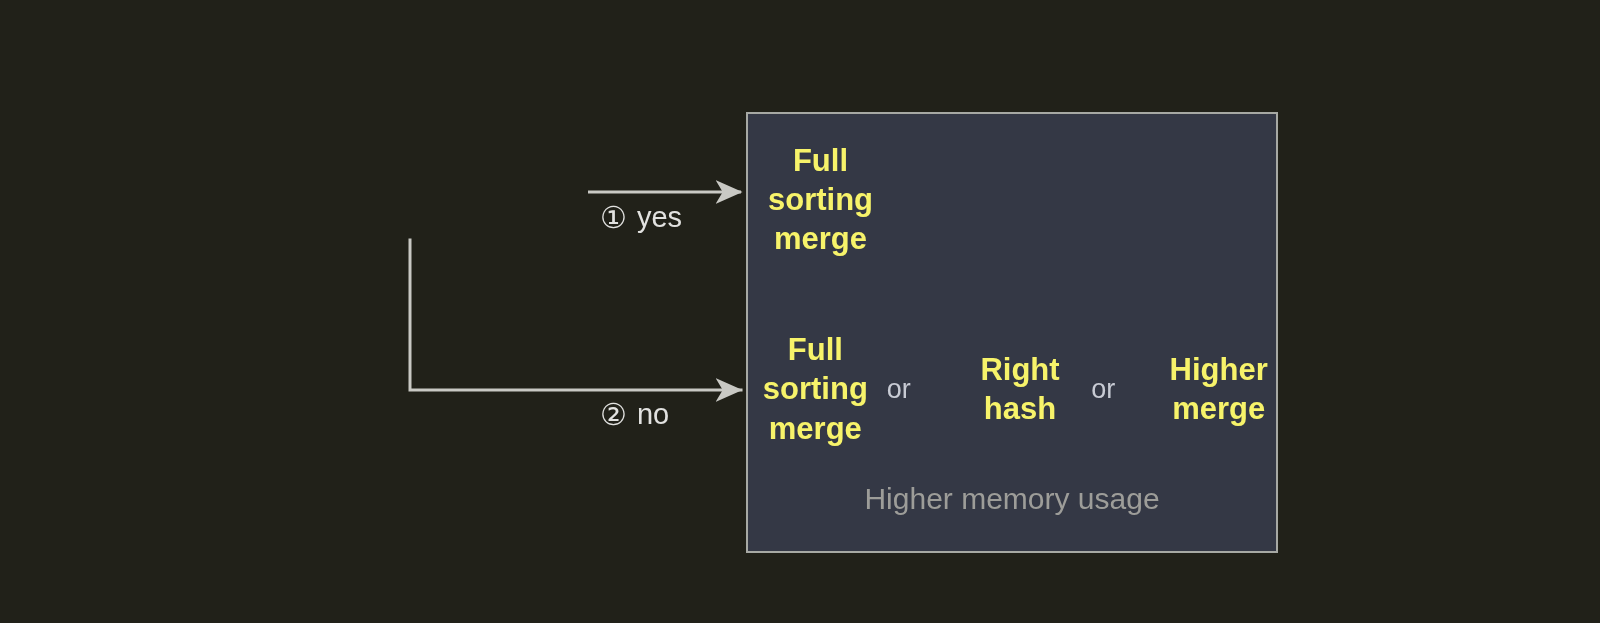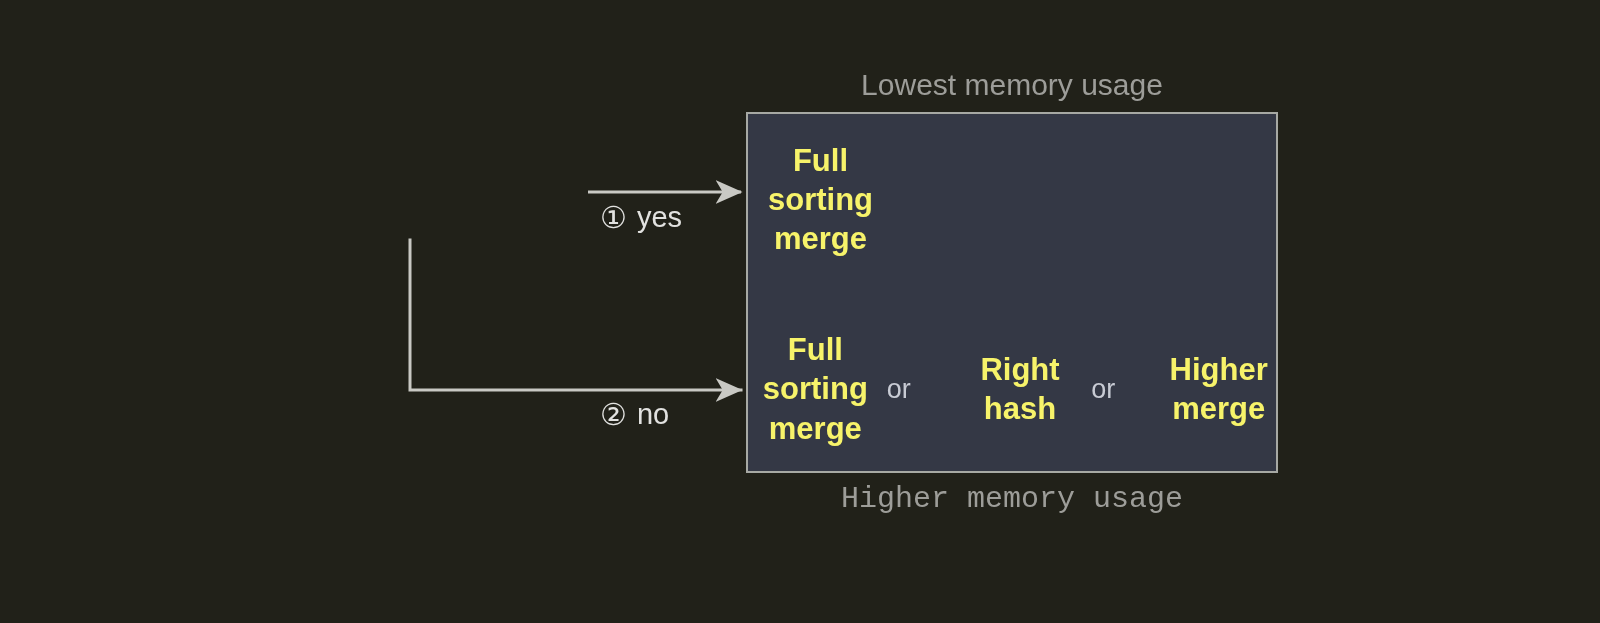"Lowest memory usage" div.caption { html: <div>Lowest memory usage</div> -> none }
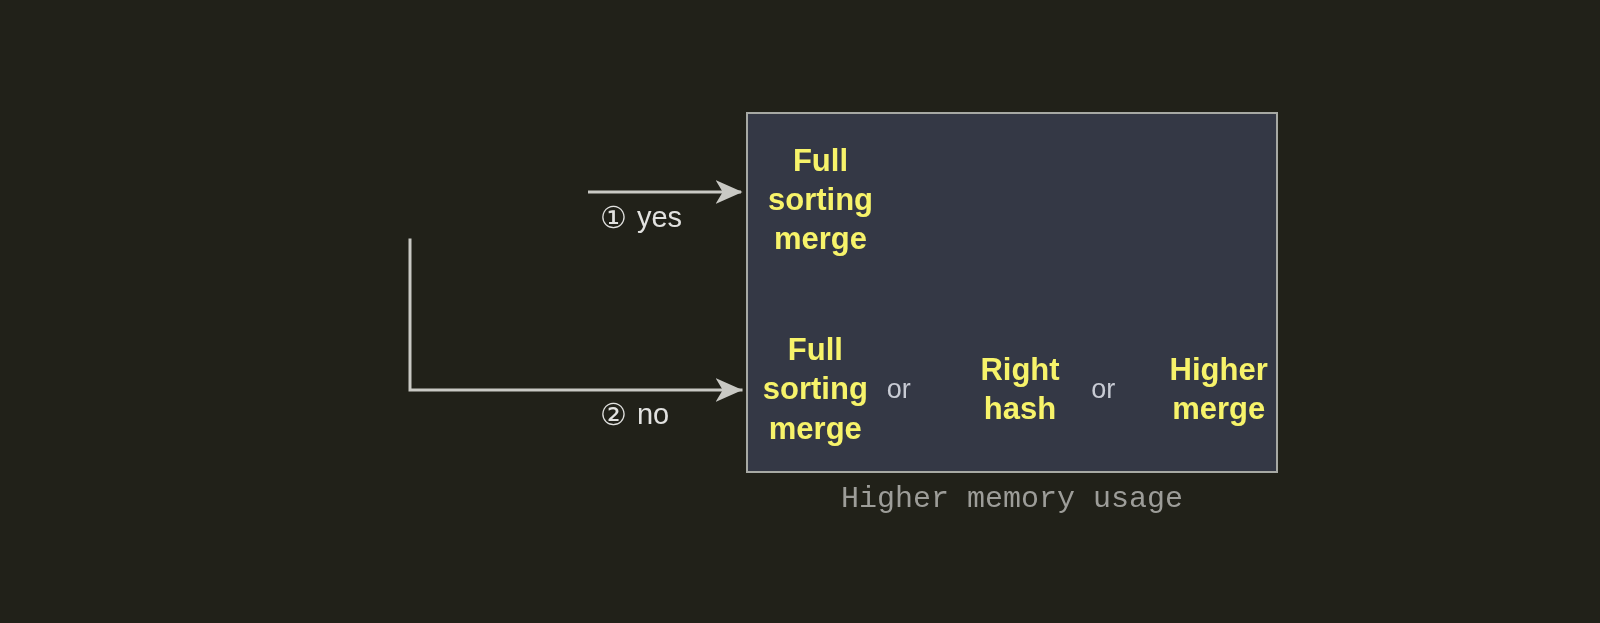"Full" #panel { height: 361px -> 441px }
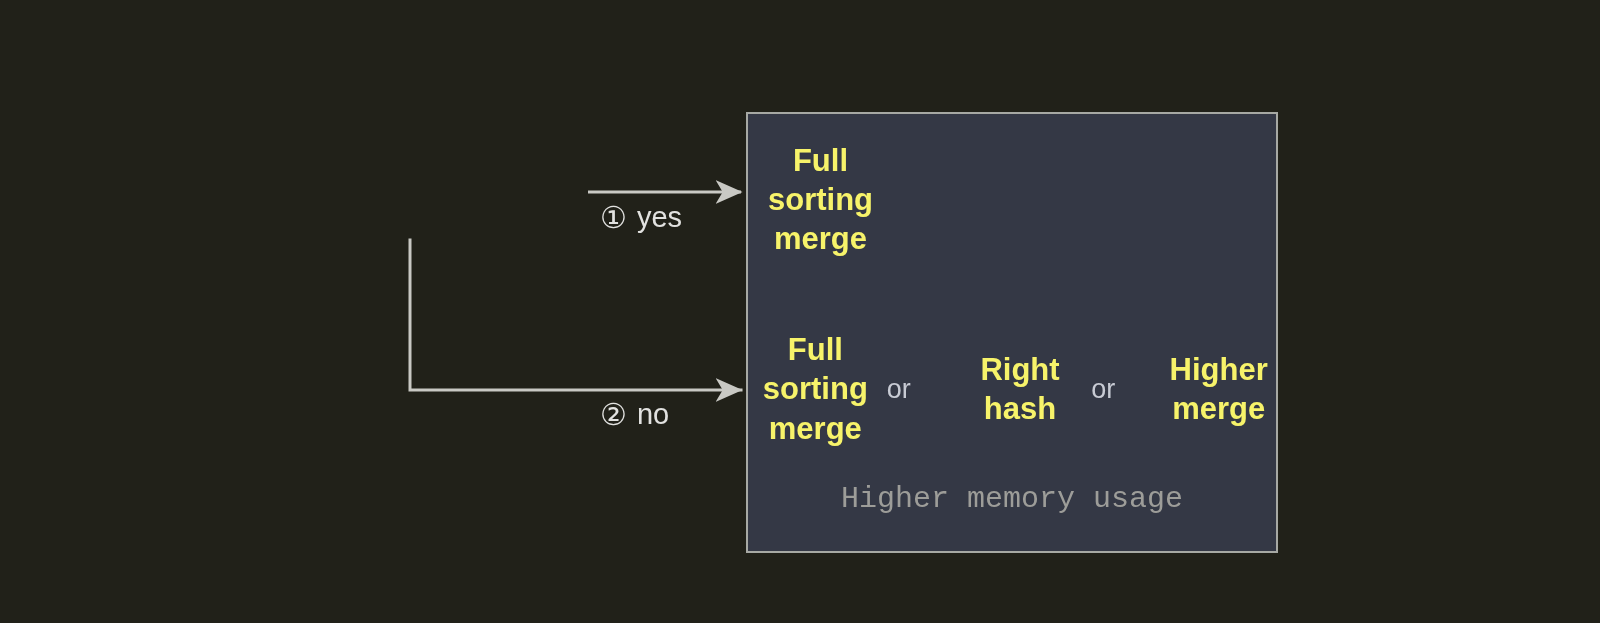"Higher memory usage" #caption-bottom { font-family: Liberation Mono, monospace -> none }
